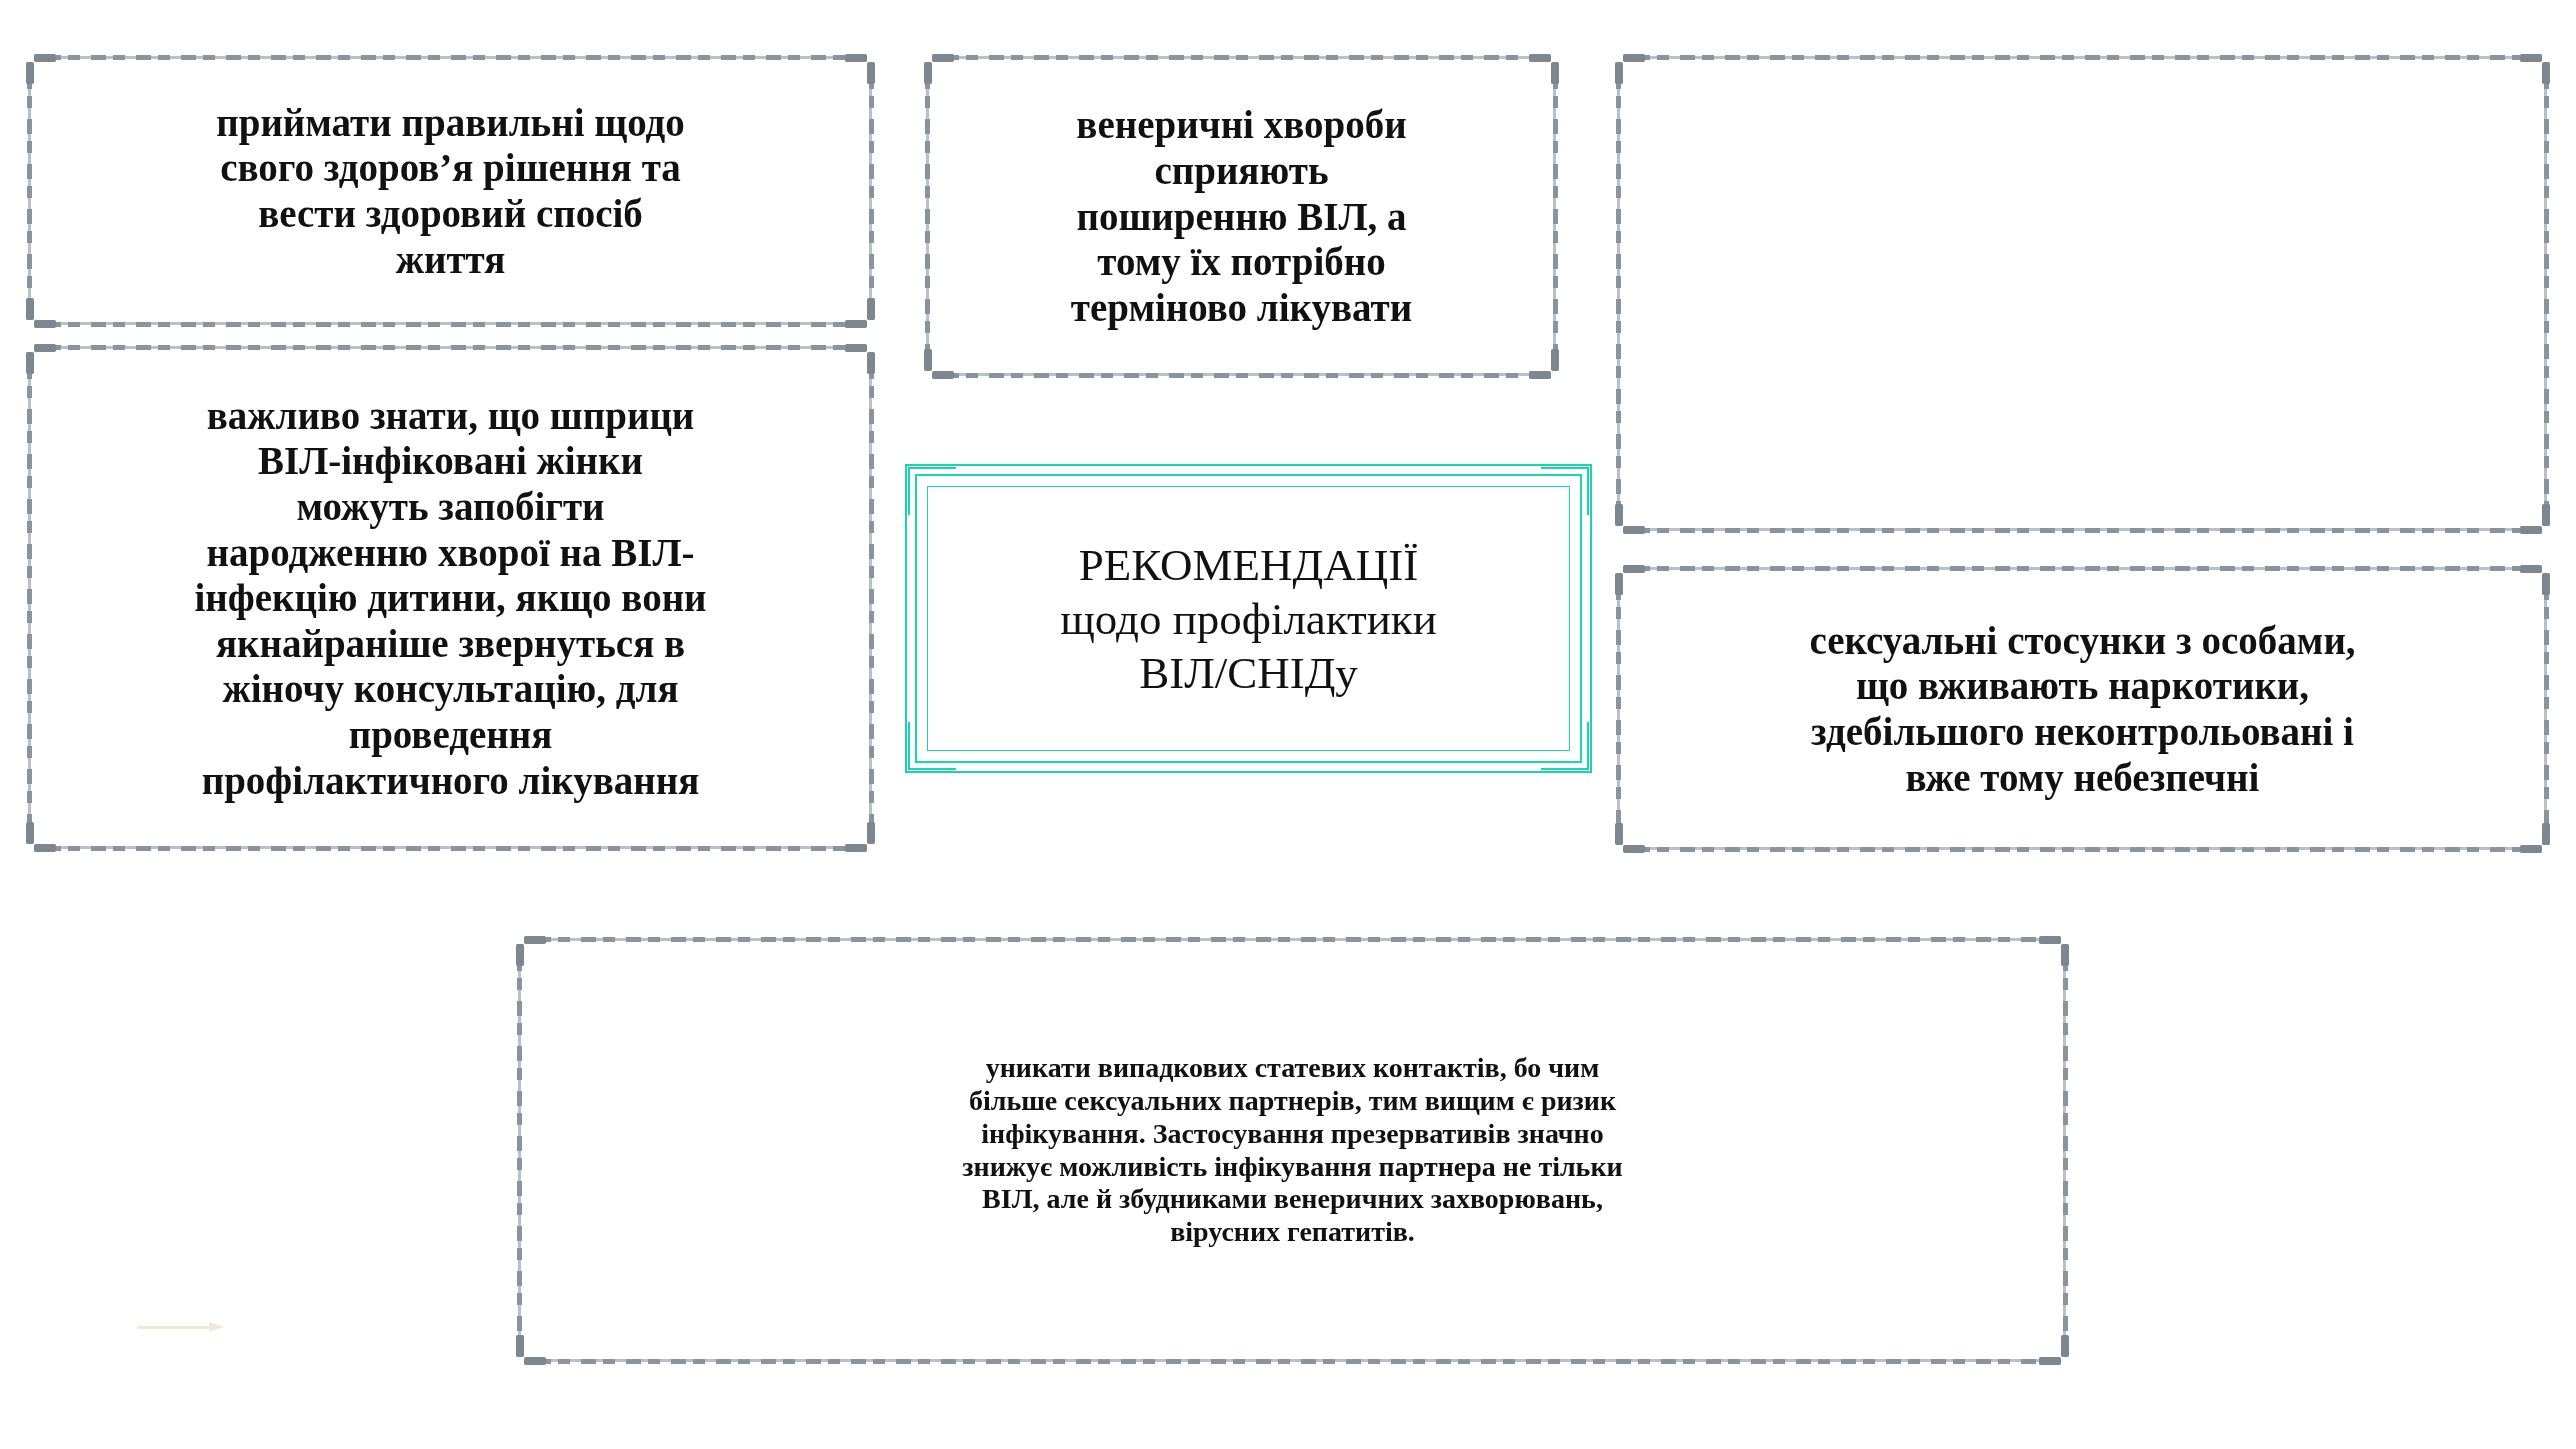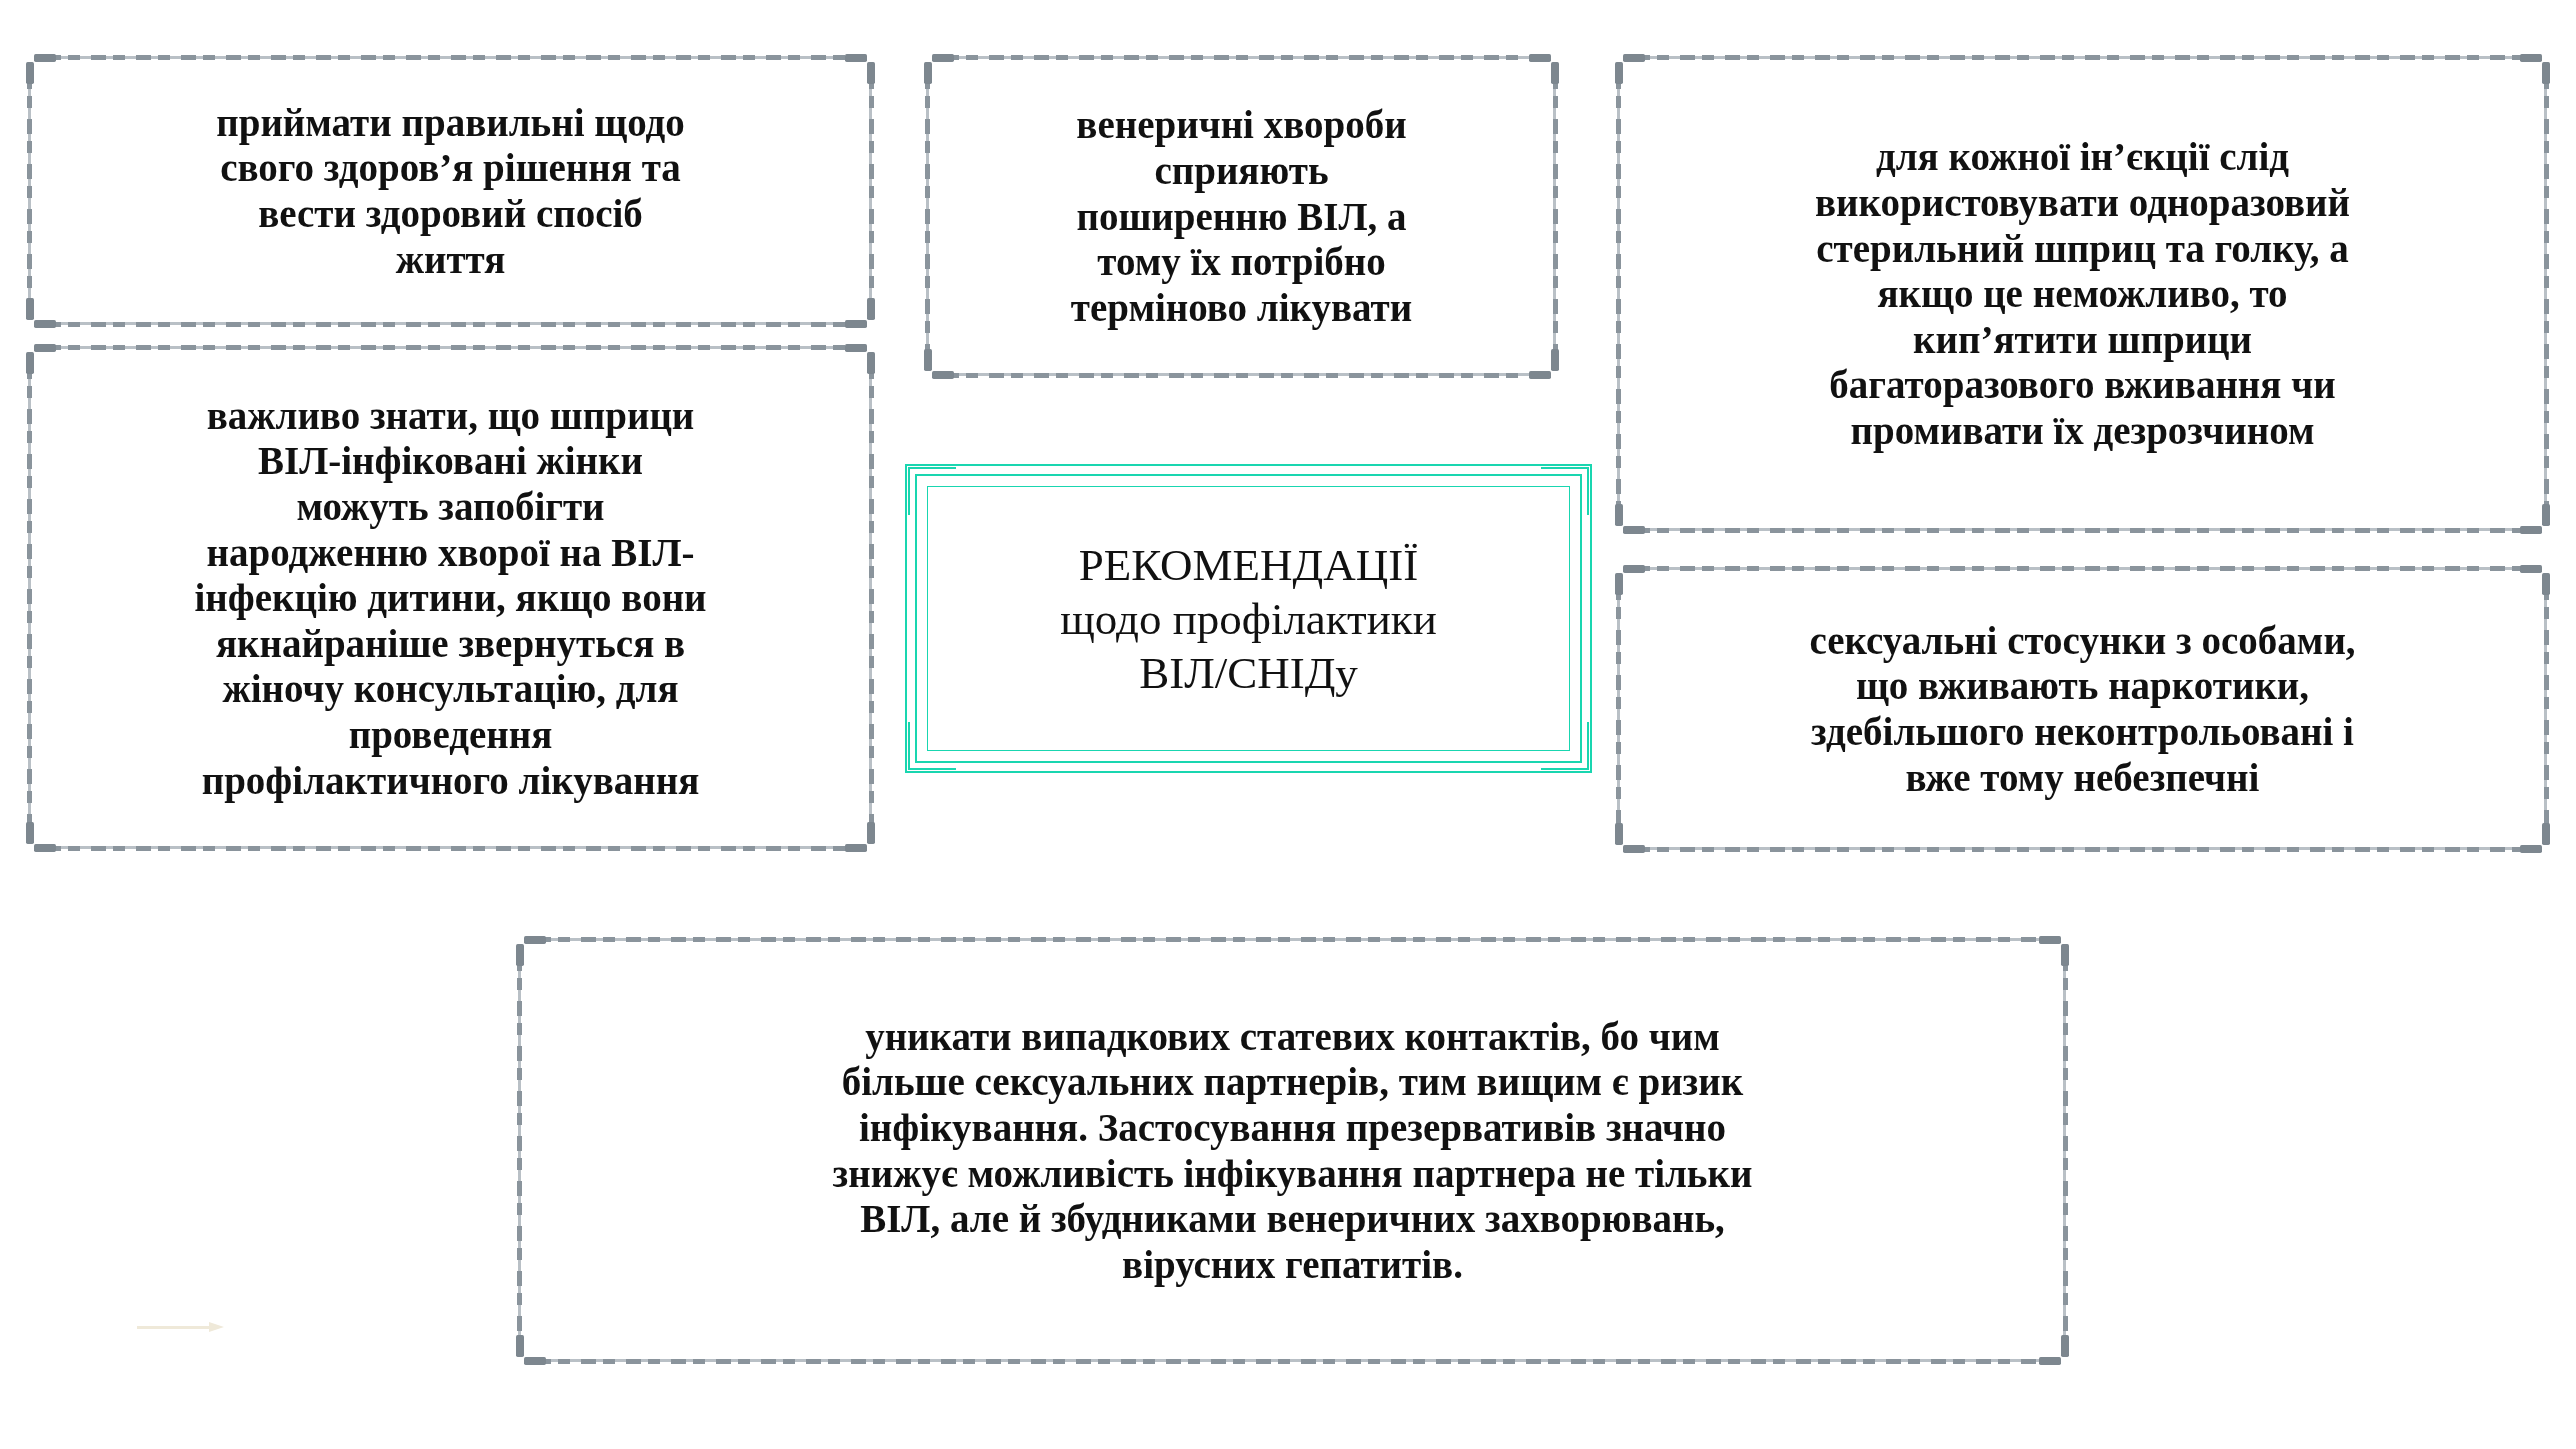"для кожної ін’єкції слід" div.inner { html: <div>для кожної ін’єкції слід використовувати одноразовий стерильний шприц та голку, а якщо це неможливо, то кип’ятити шприци багаторазового вживання чи промивати їх дезрозчином</div> -> none }
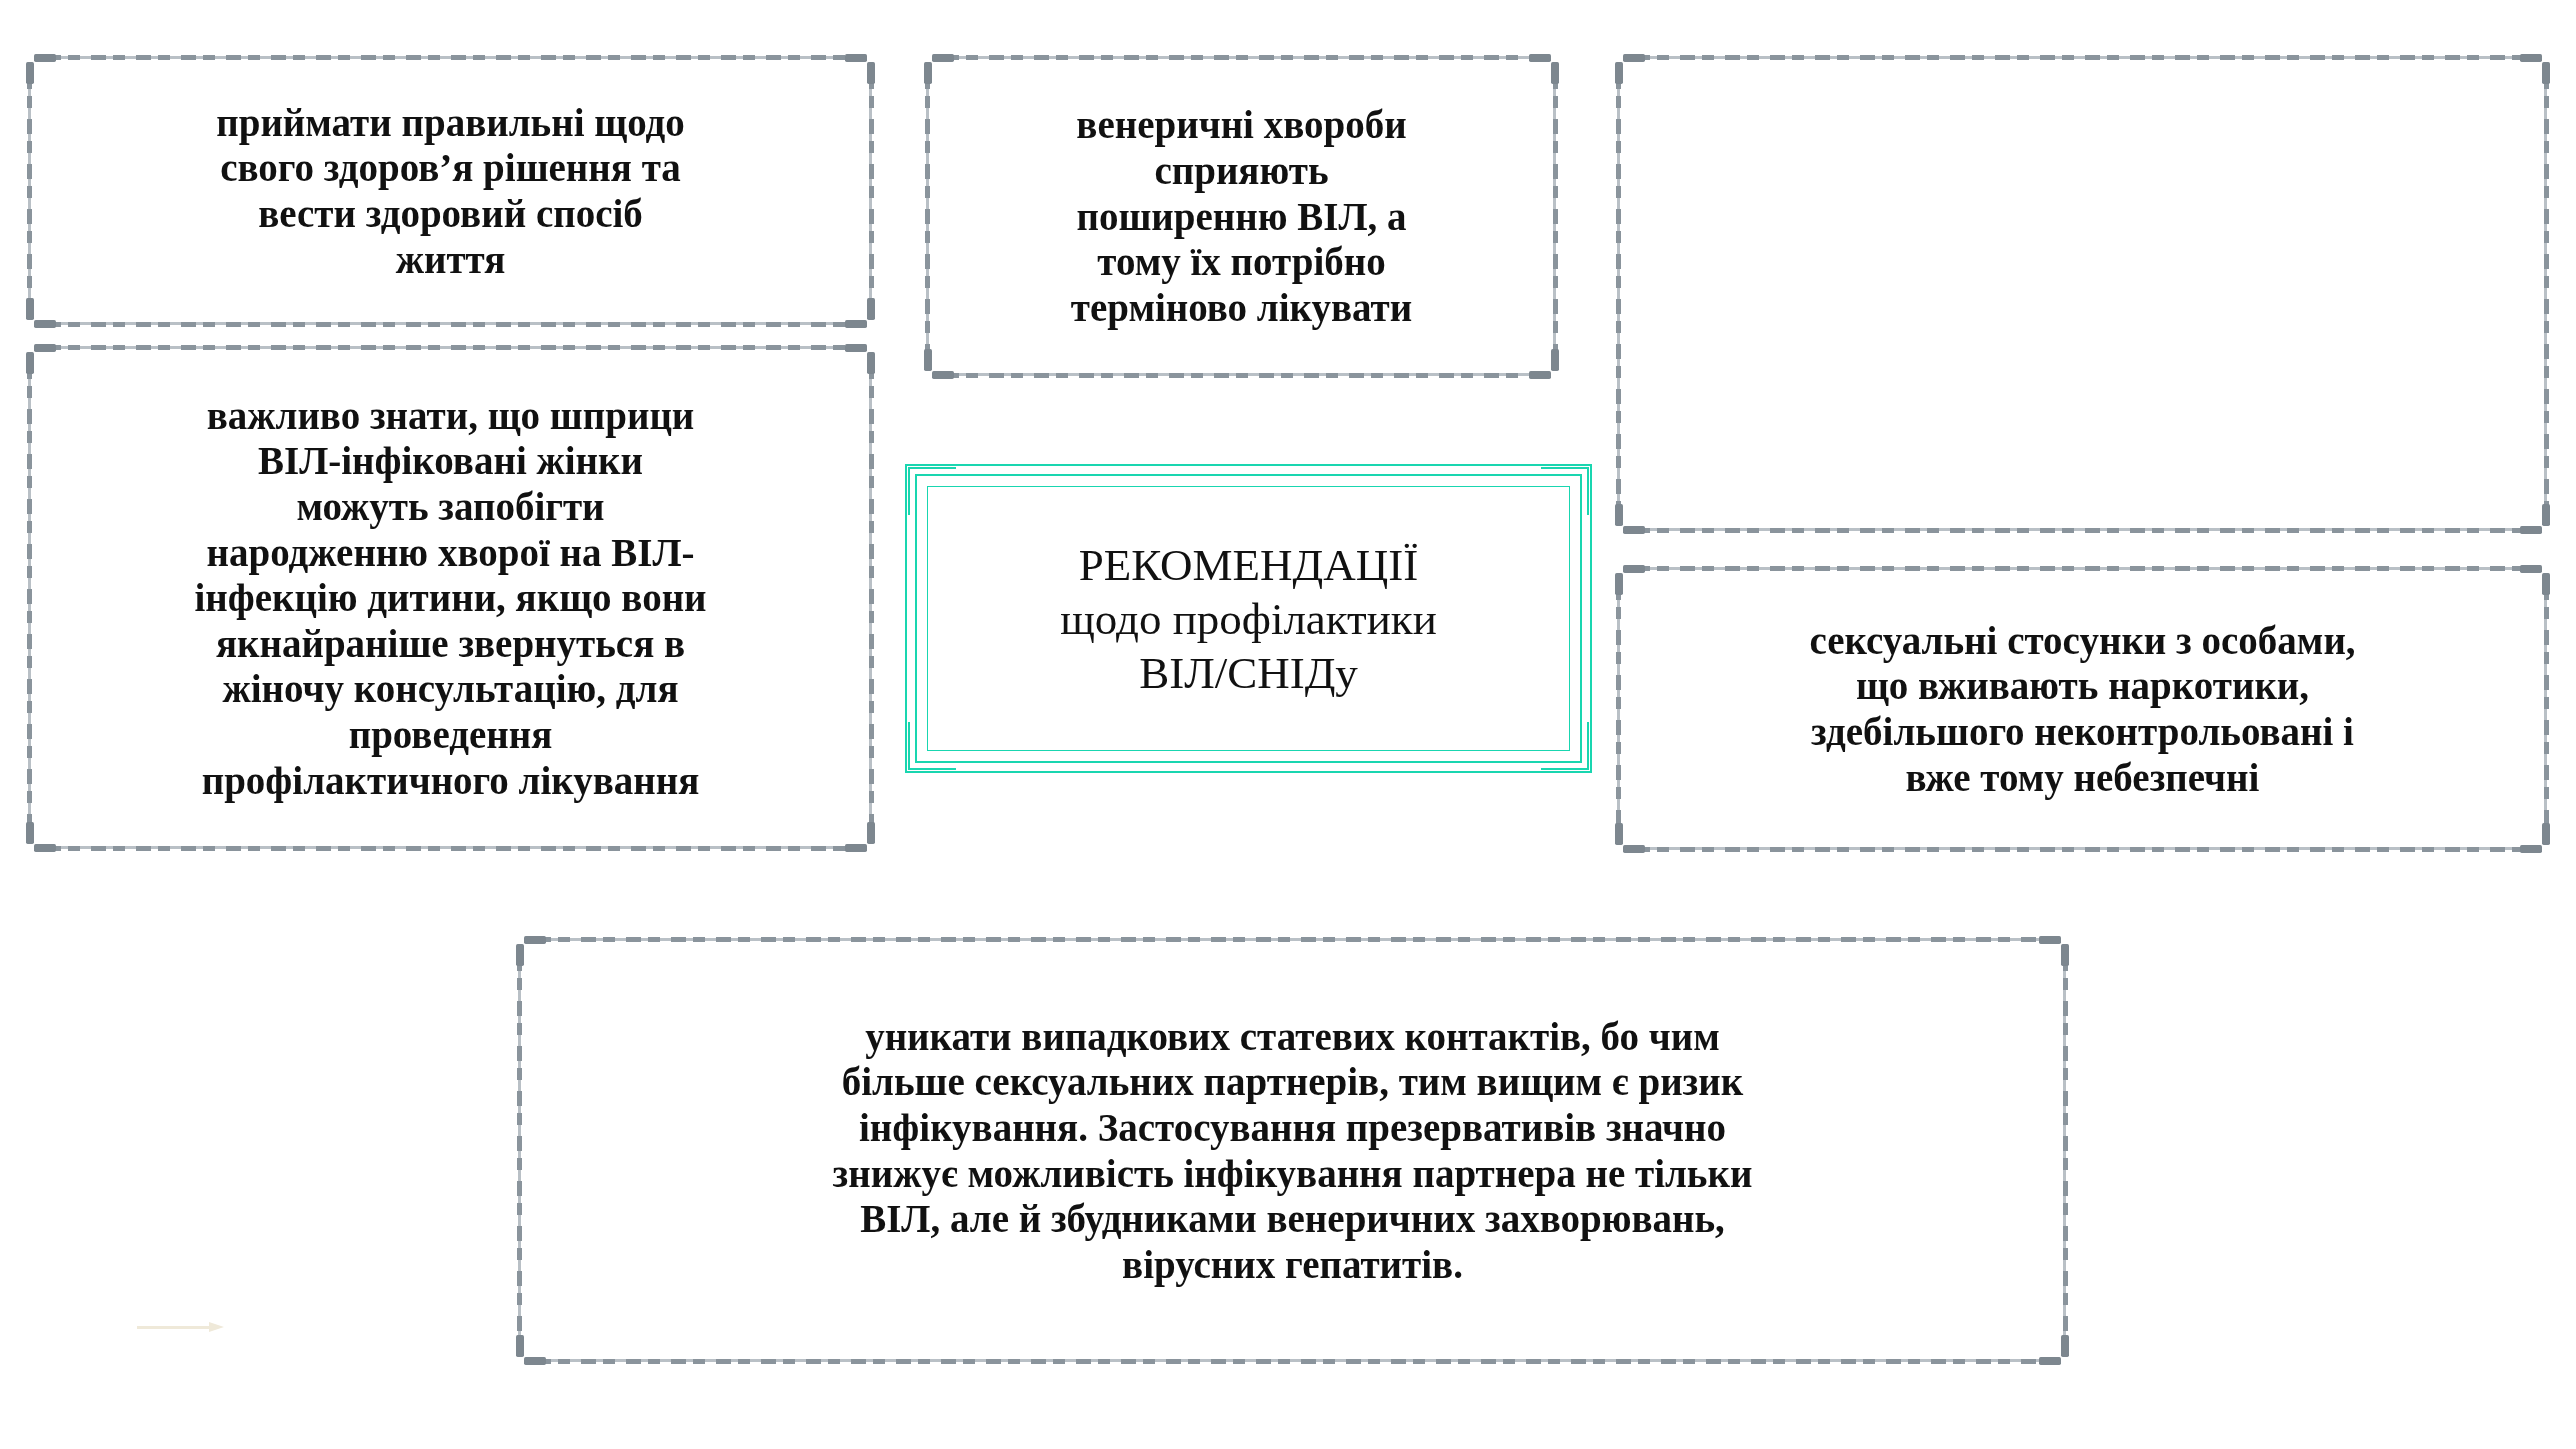"уникати випадкових статевих контактів," #box-casual-contacts .inner { font-size: 39px -> 28px }
